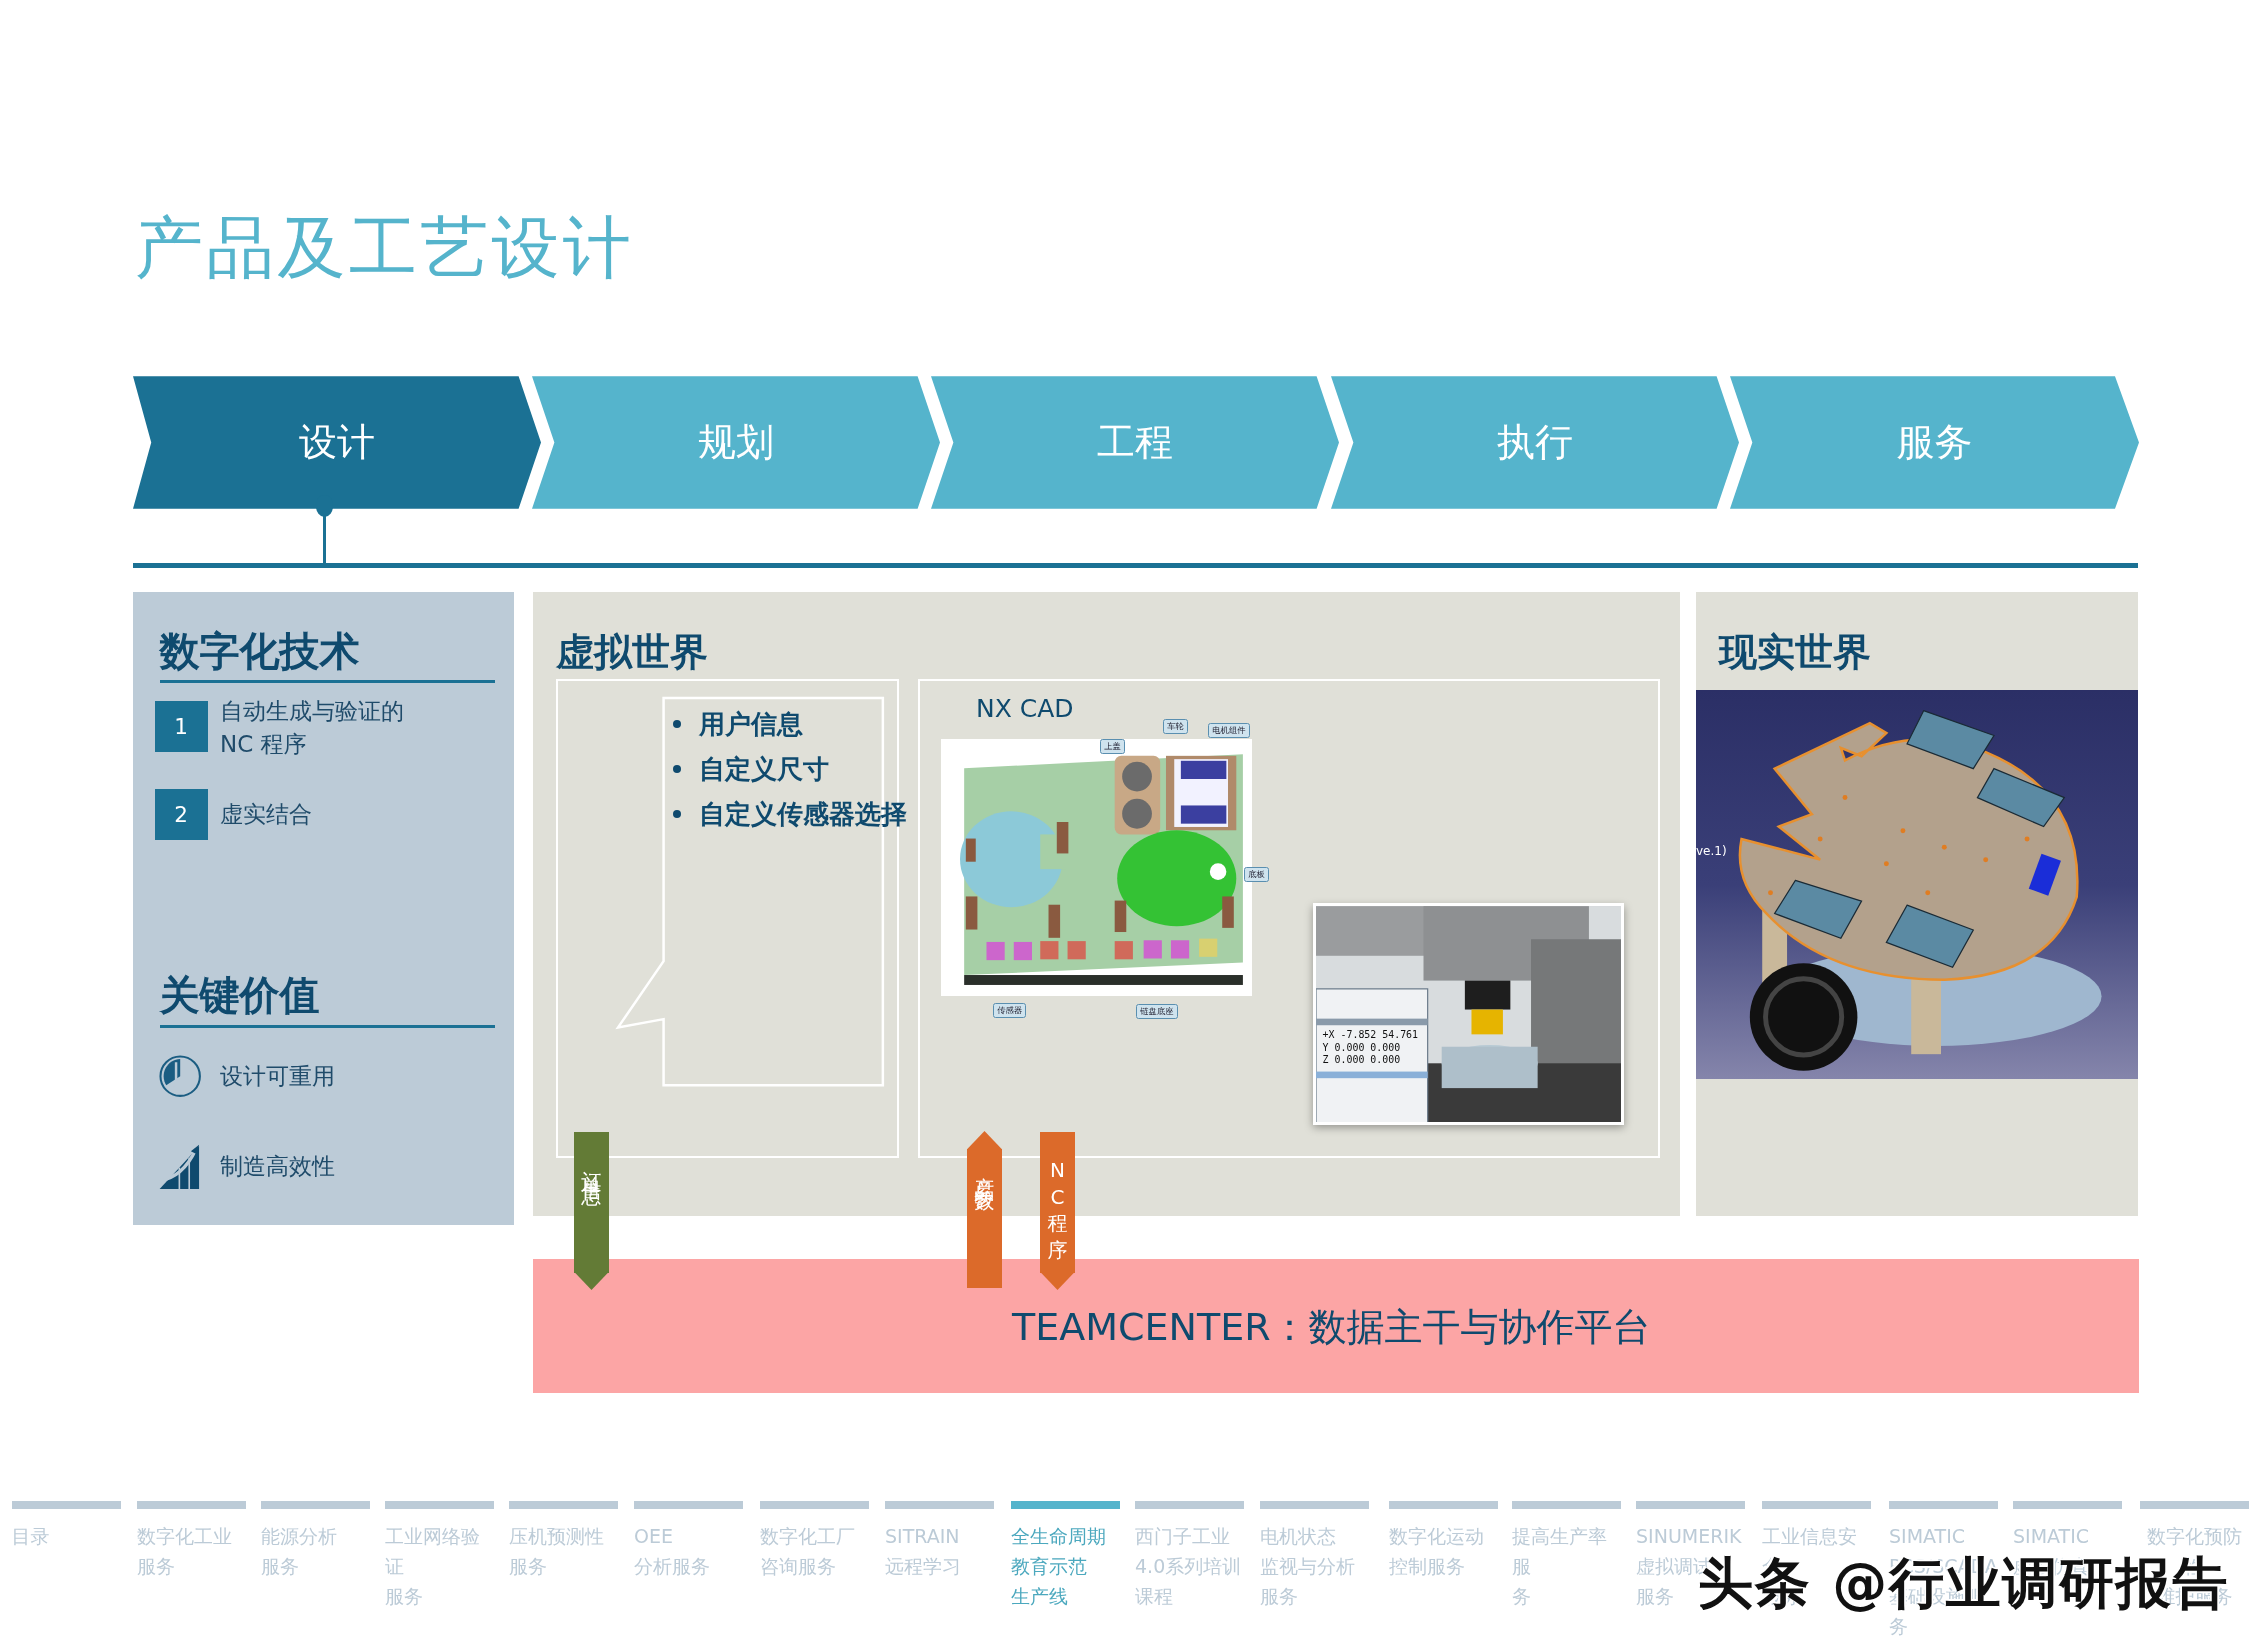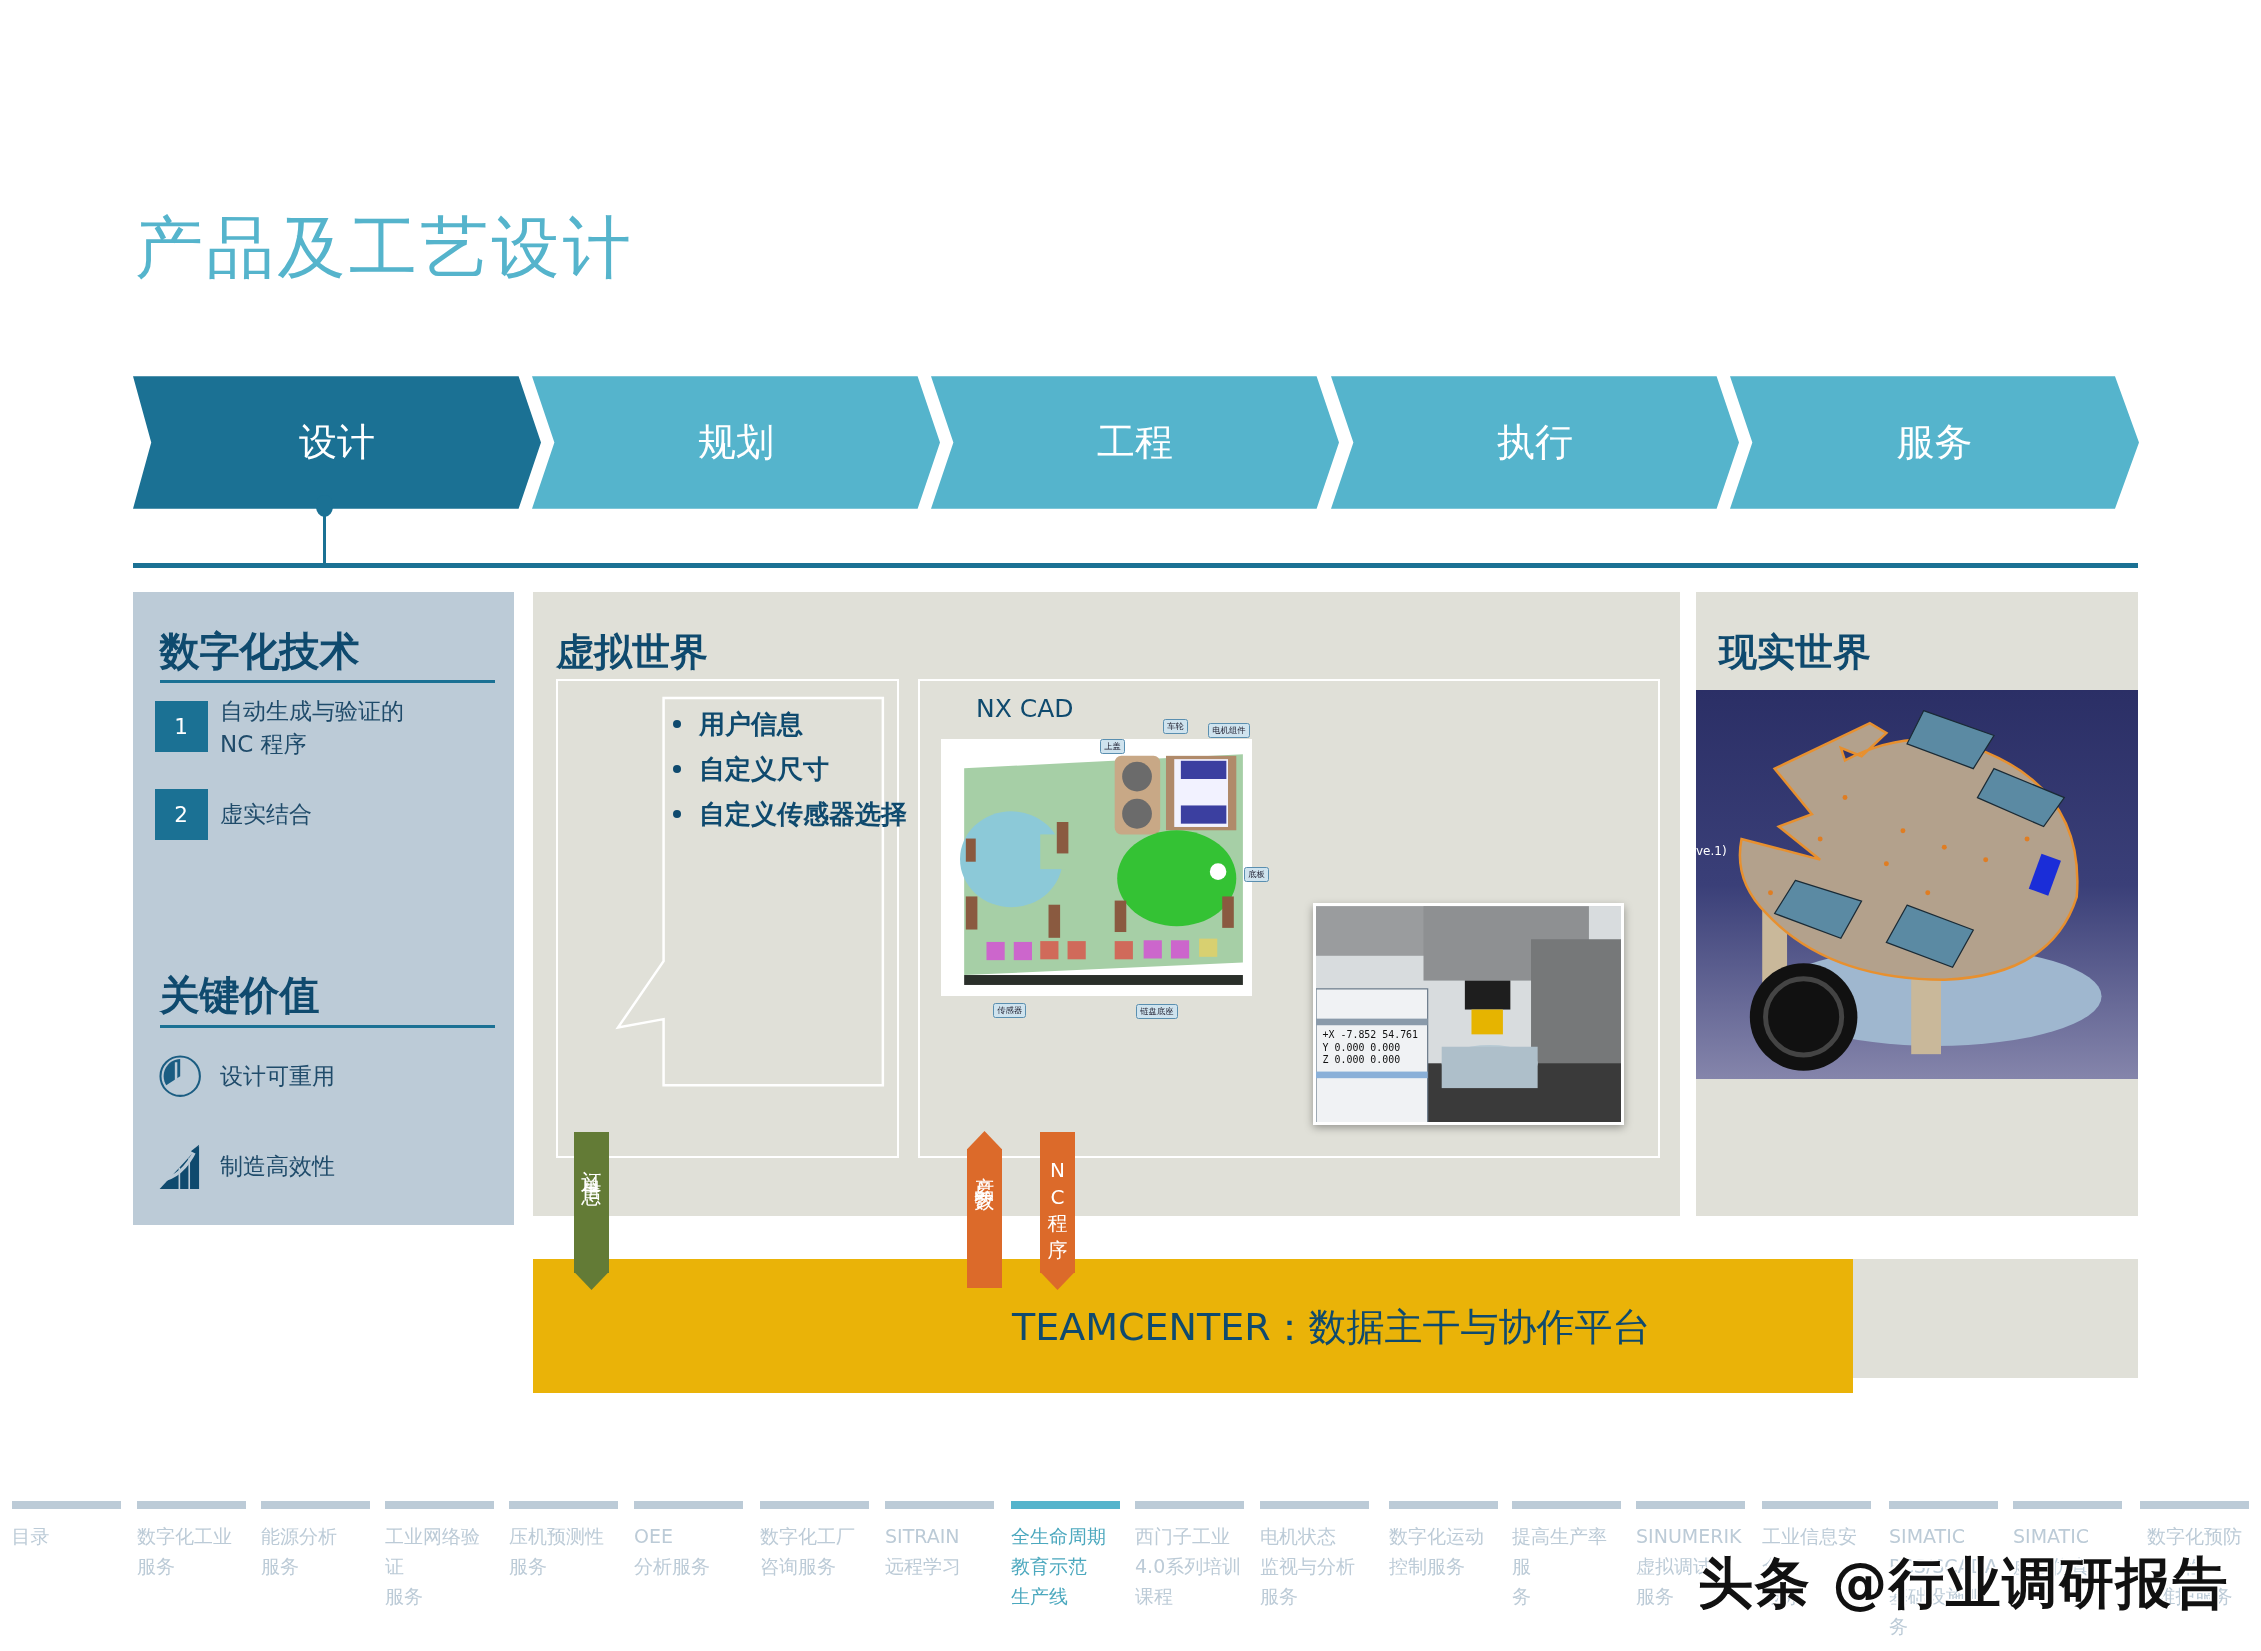"TEAMCENTER：数据主干与协作平台" .tc-band { background: #eab308 -> #fca5a5; width: 1320px -> 1606px }
